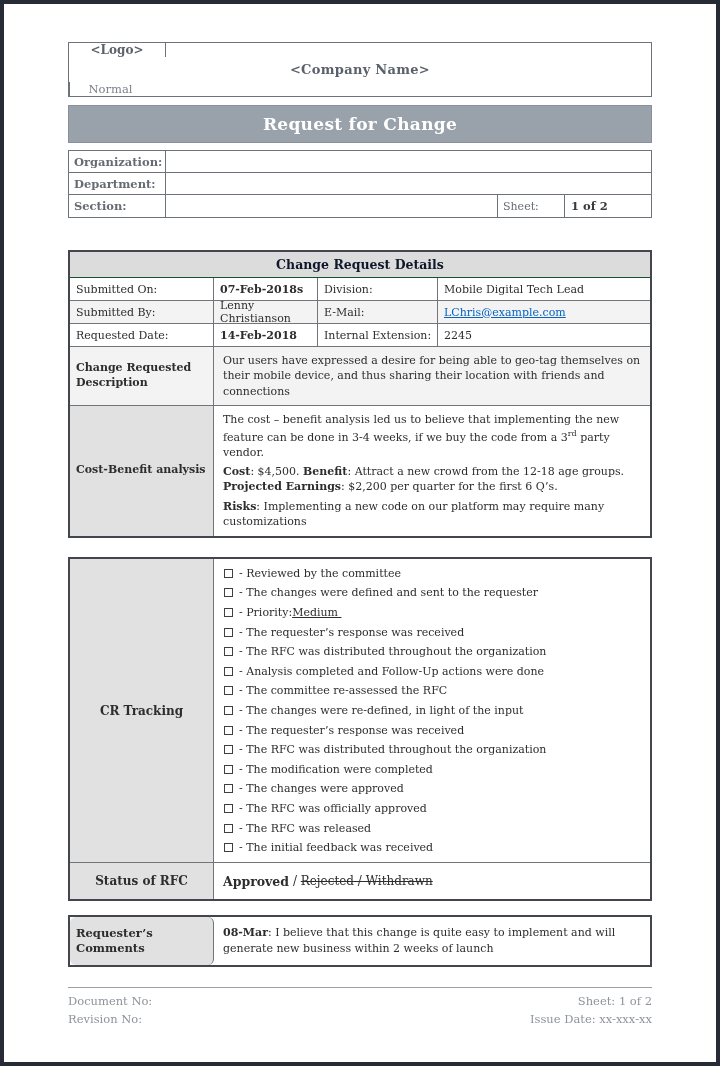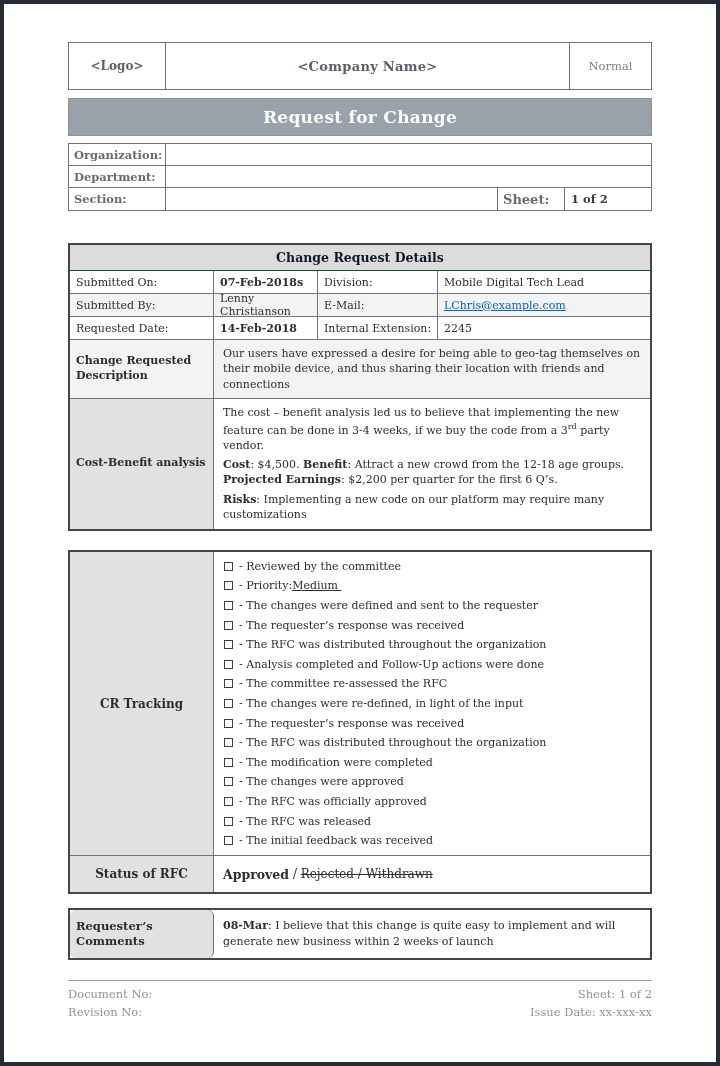"<Logo>" .masthead { flex-direction: none -> column; height: 48px -> 55px }
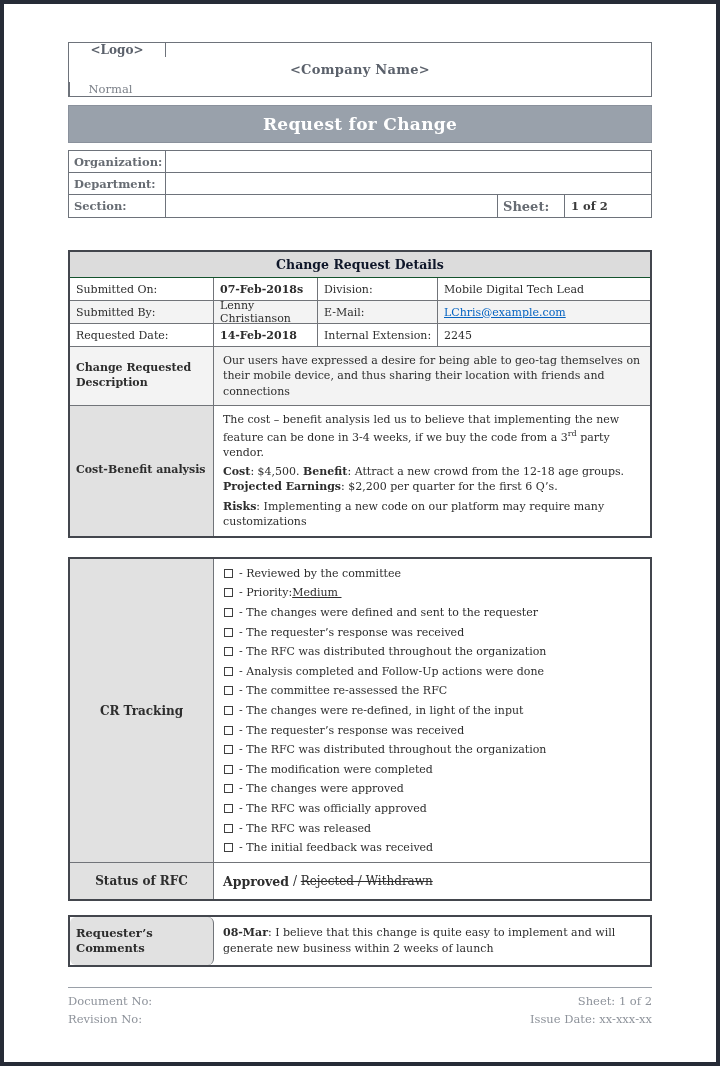"Sheet:" .org-sheet-label { font-size: 13px -> 11px; font-weight: bold -> normal }
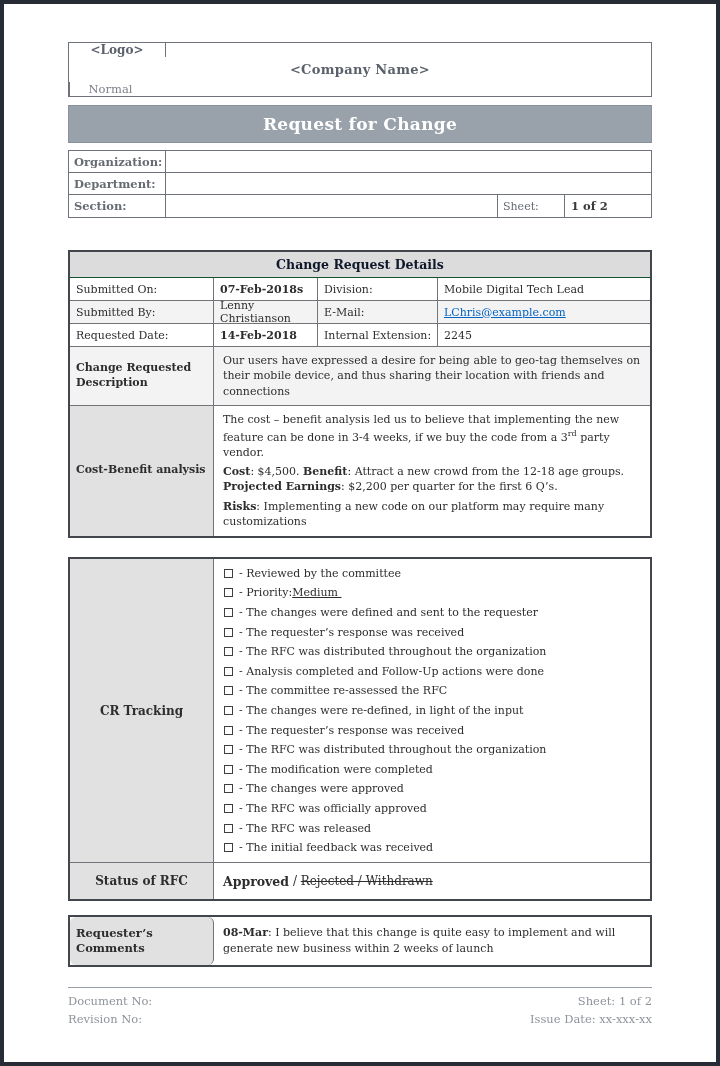"- Priority:" div.cl-row { order: before "- The changes were defined" -> after "- The changes were defined" }
